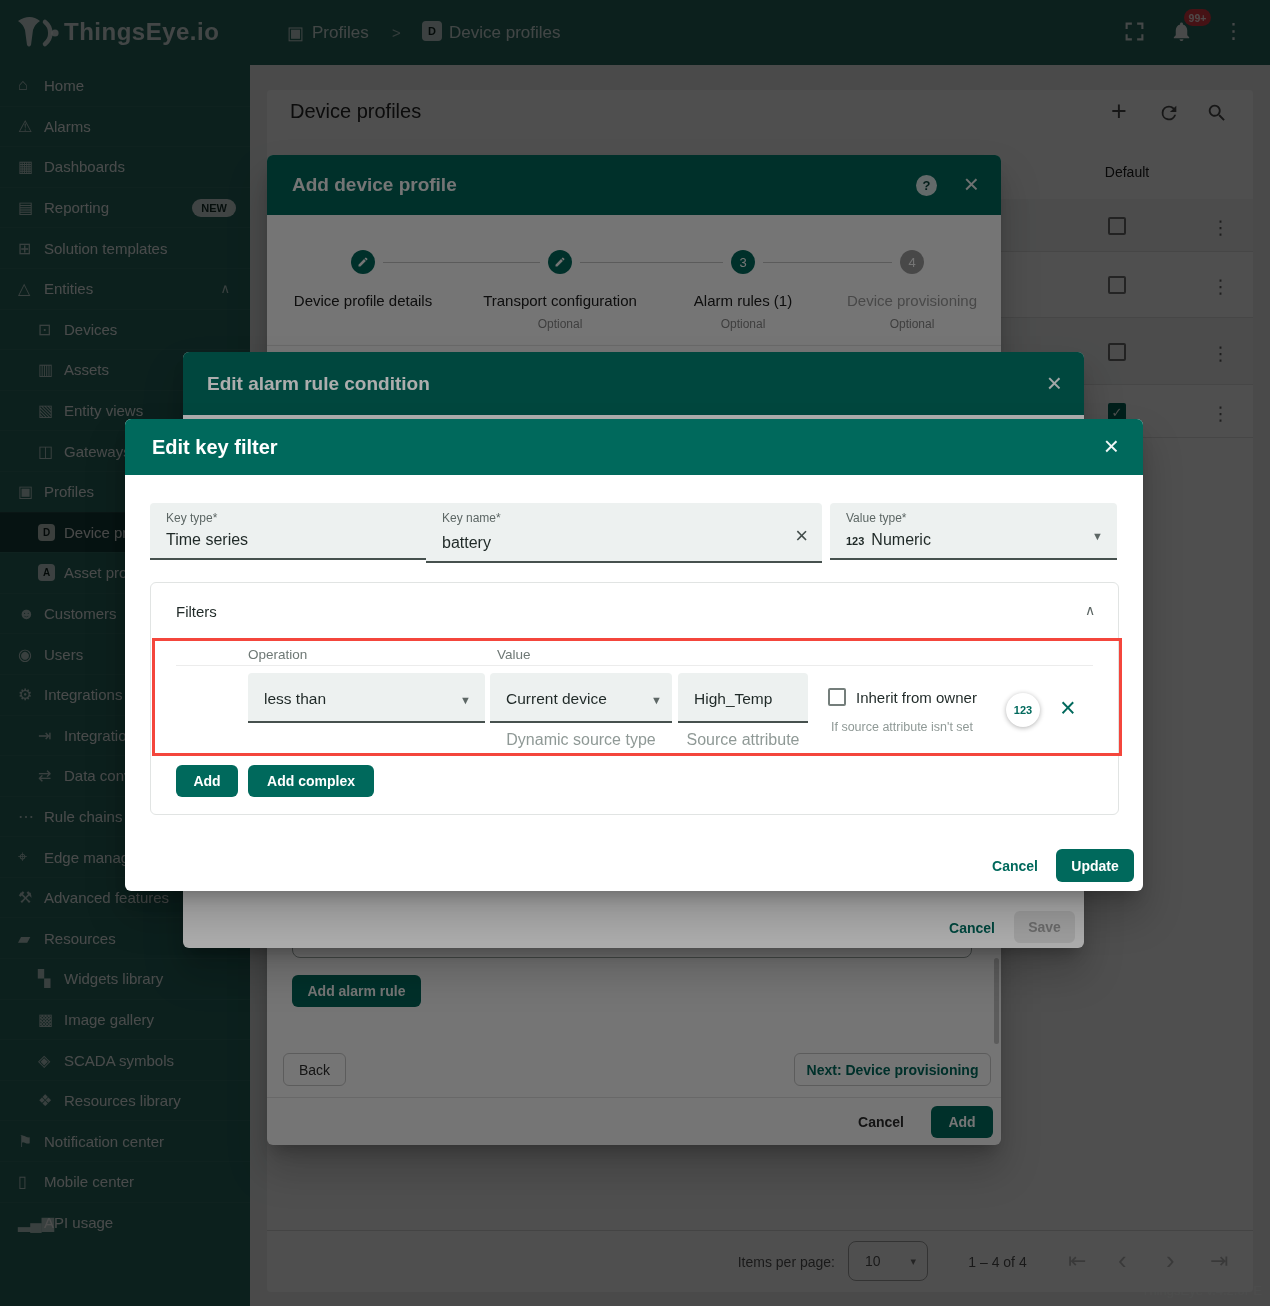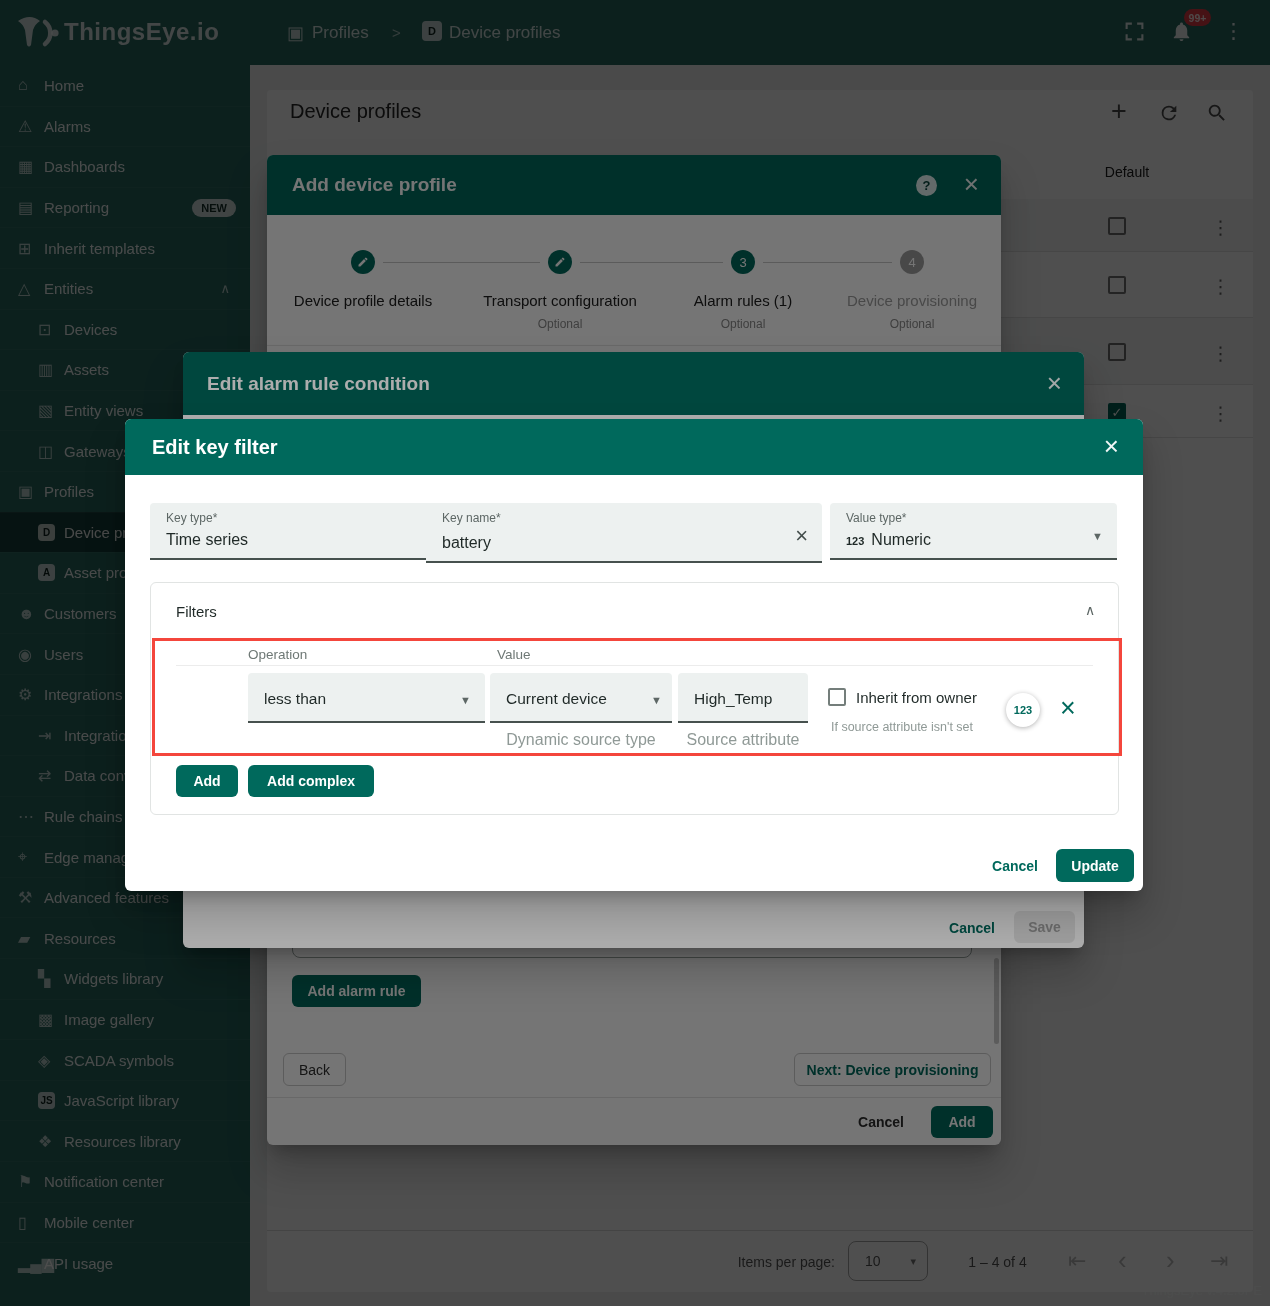"Inherit templates" span { text: Inherit -> Solution }
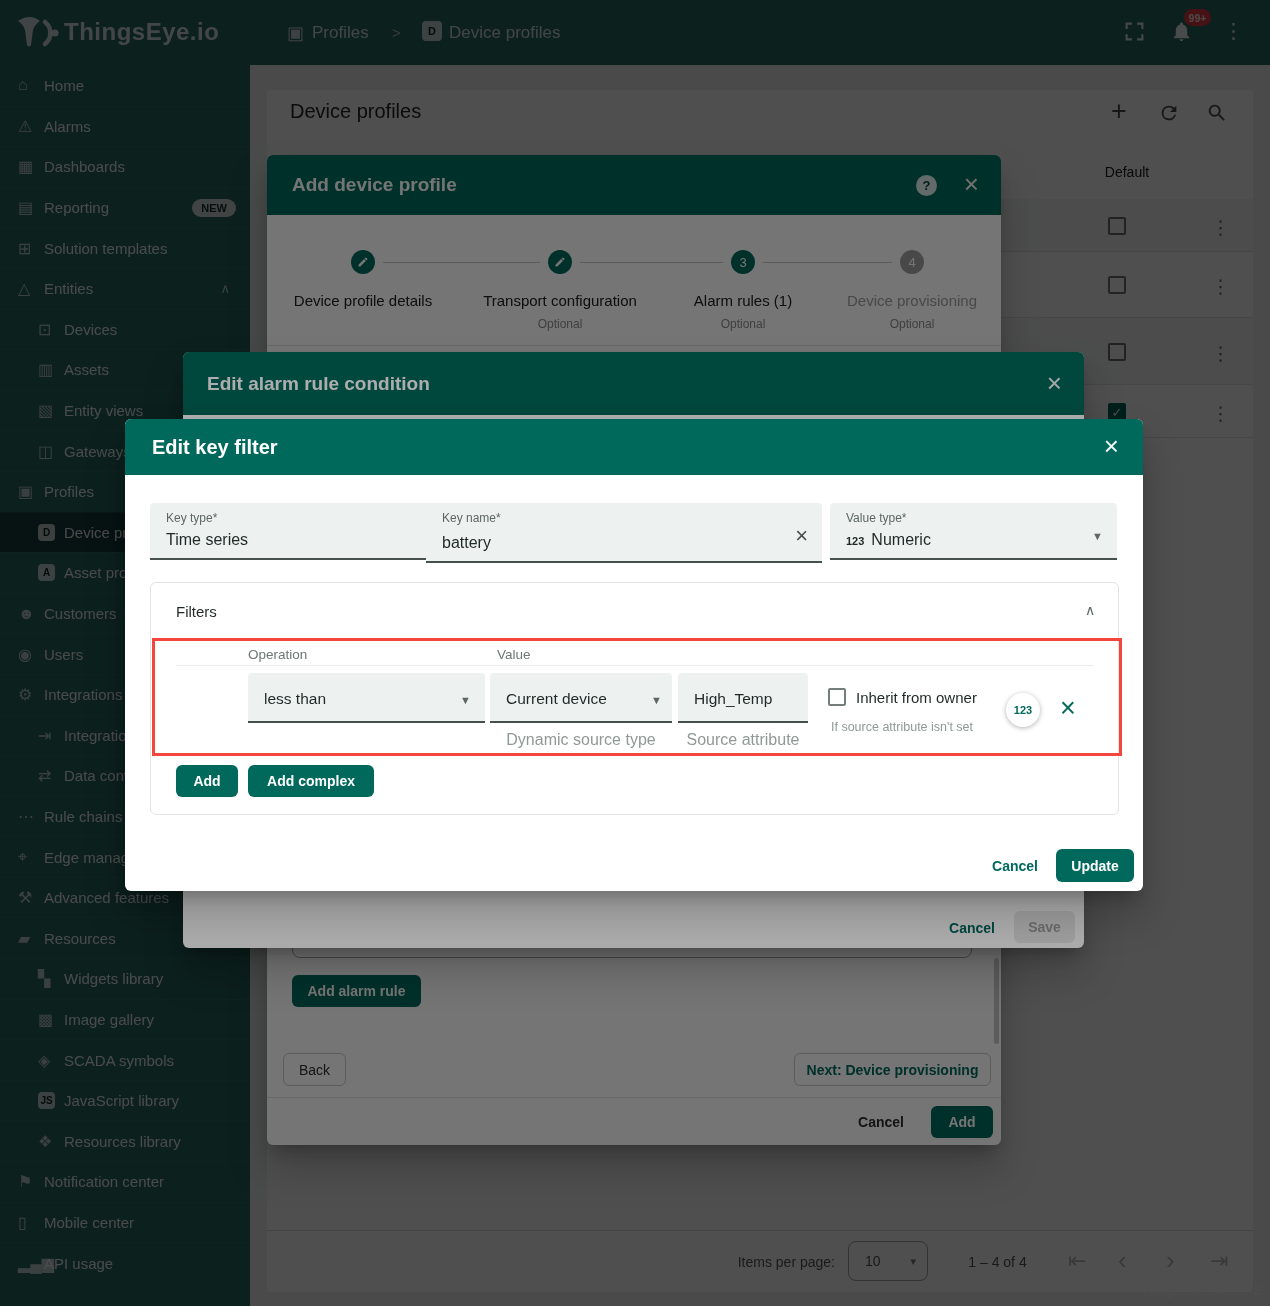"JS" div.nav-item { html: <div> <span>JS</span> <span>JavaScript library</span> </div> -> none }
